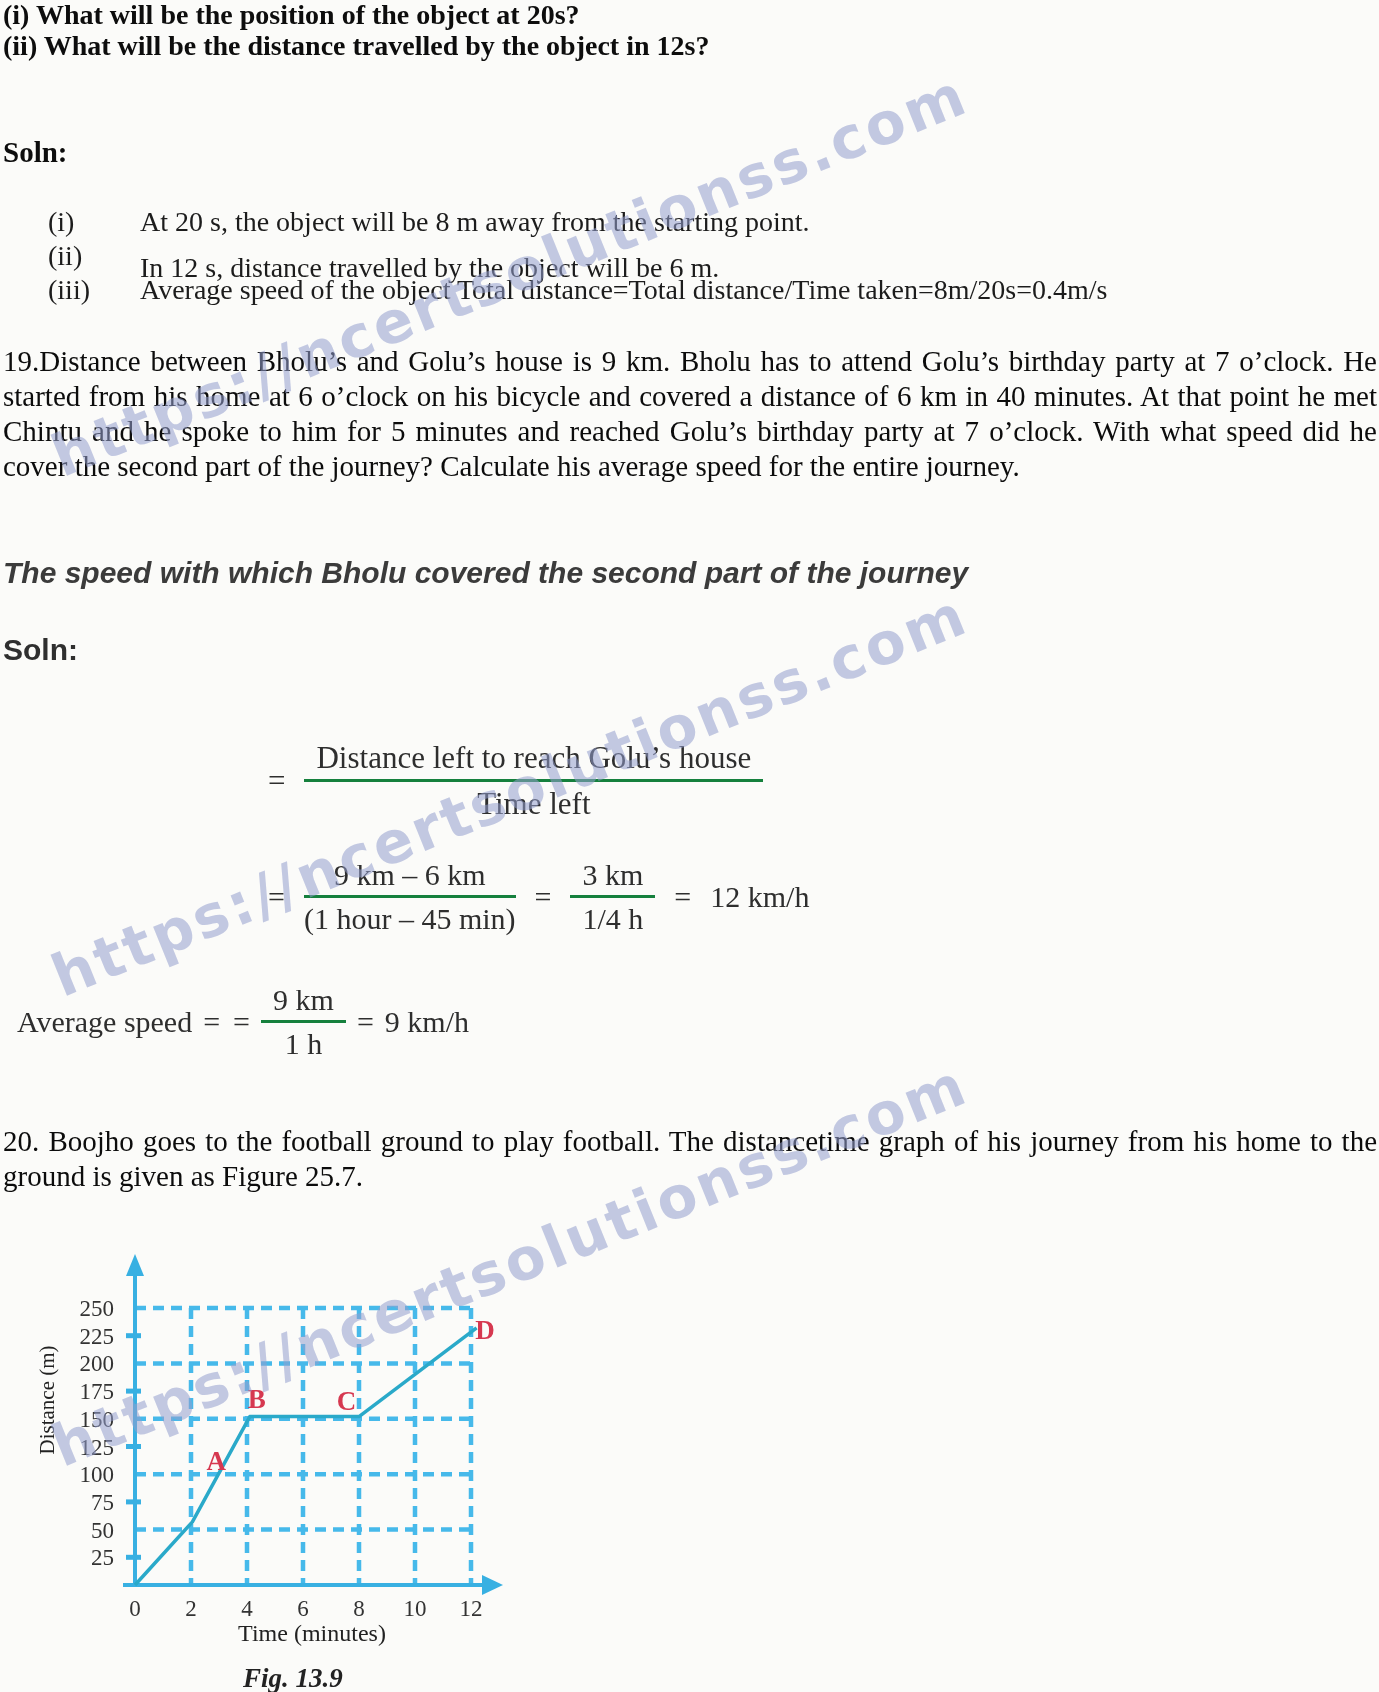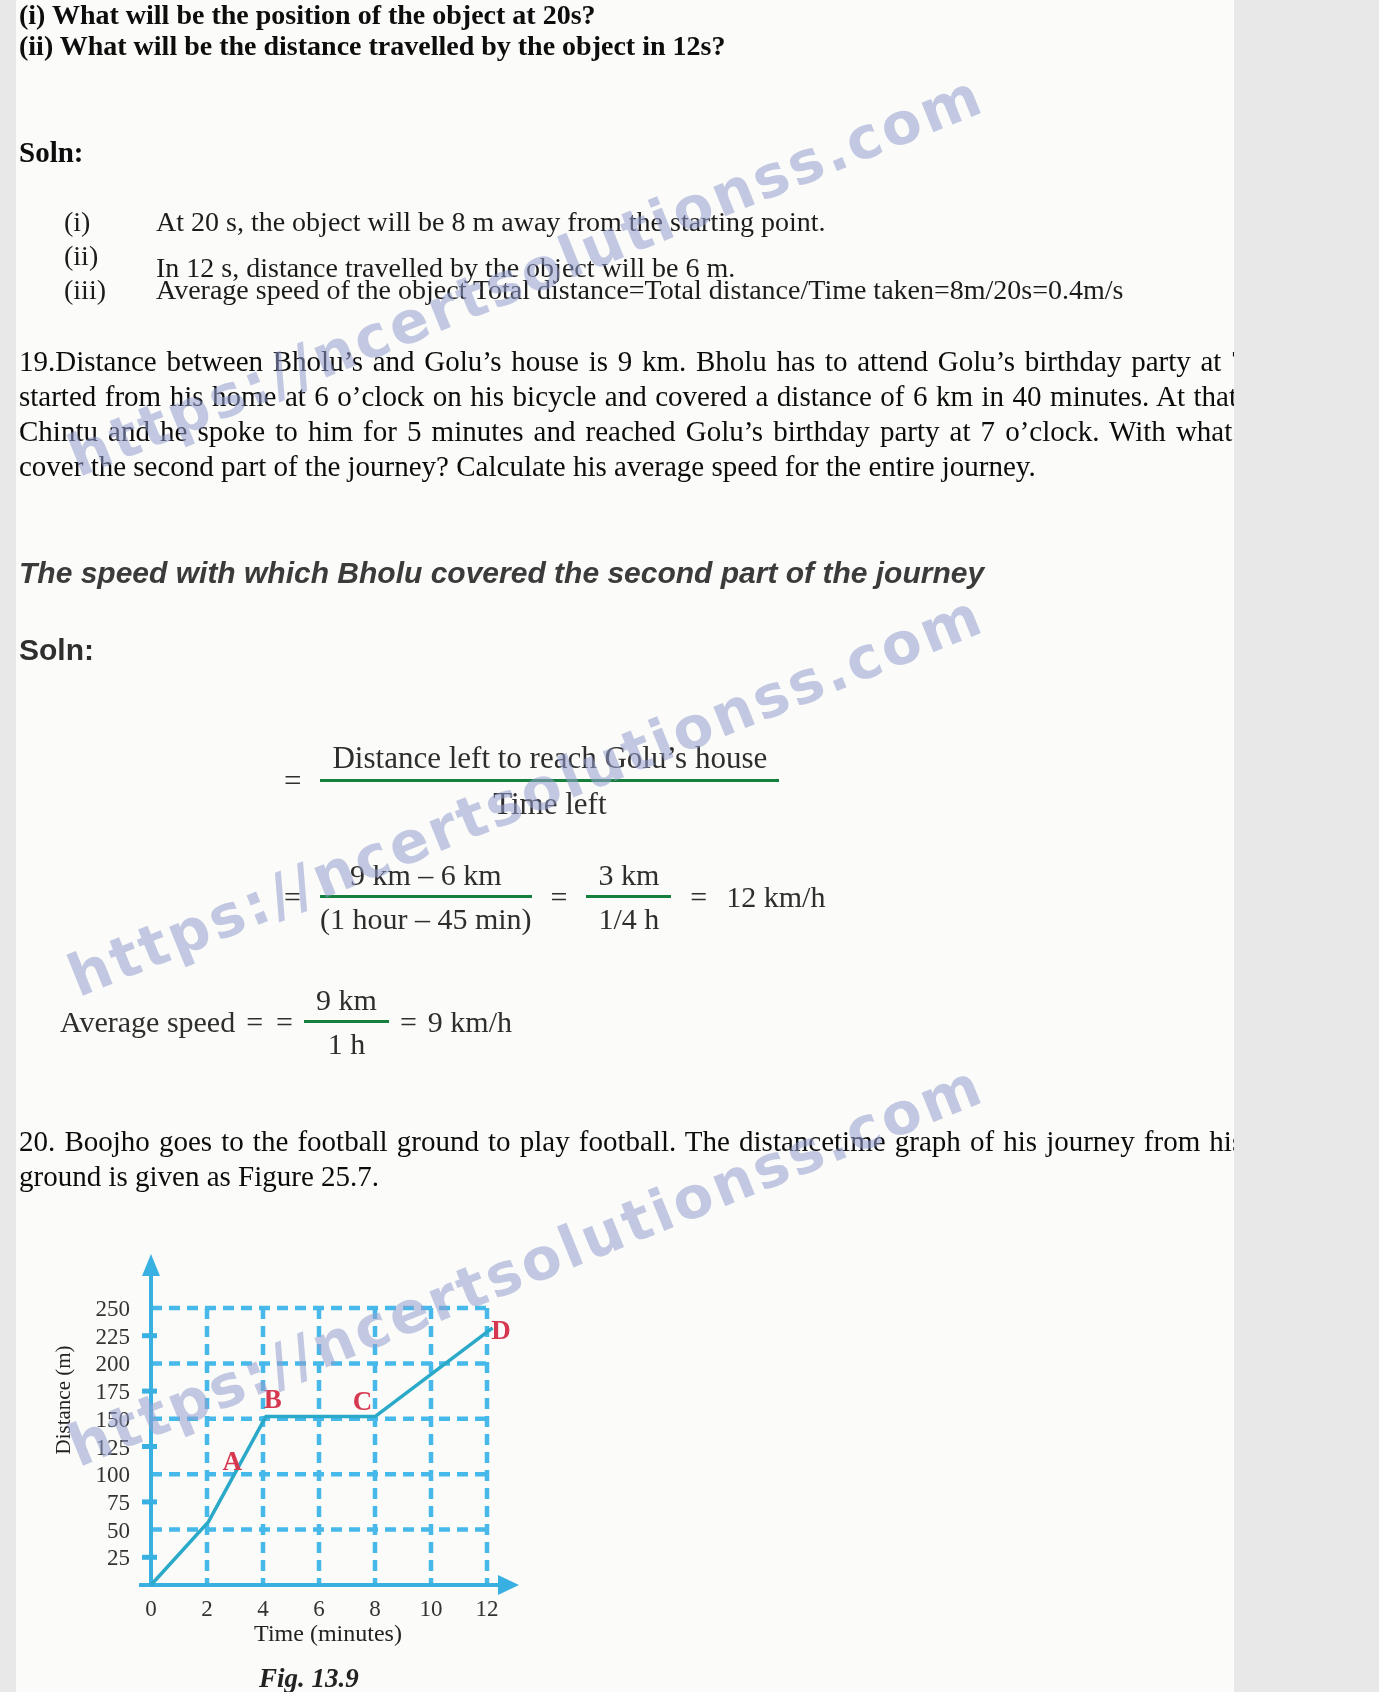"(i) What will be the" .page { margin-left: 16px -> none; width: 1218px -> 1379px }
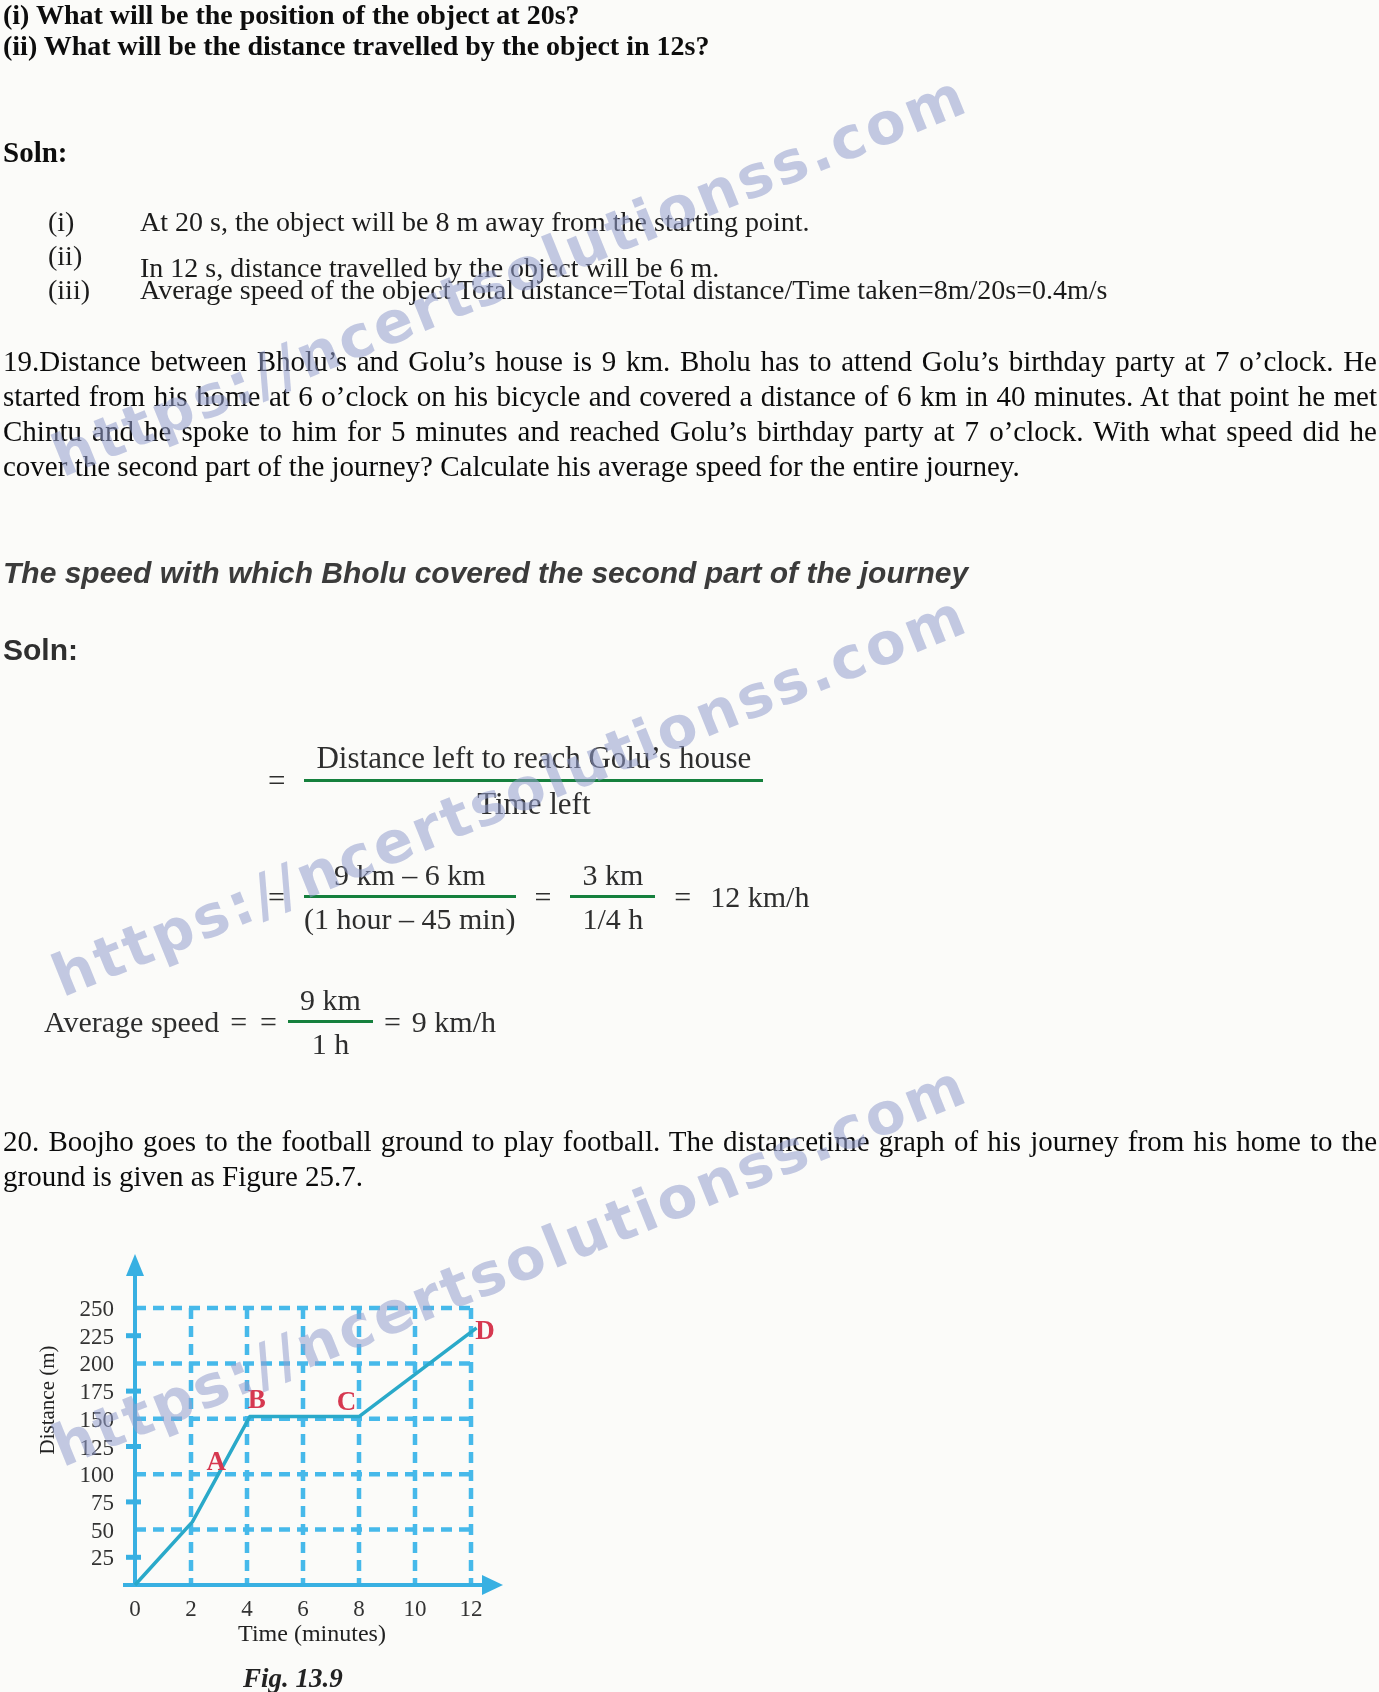"Average speed" .f3 { left: 44px -> 17px }
